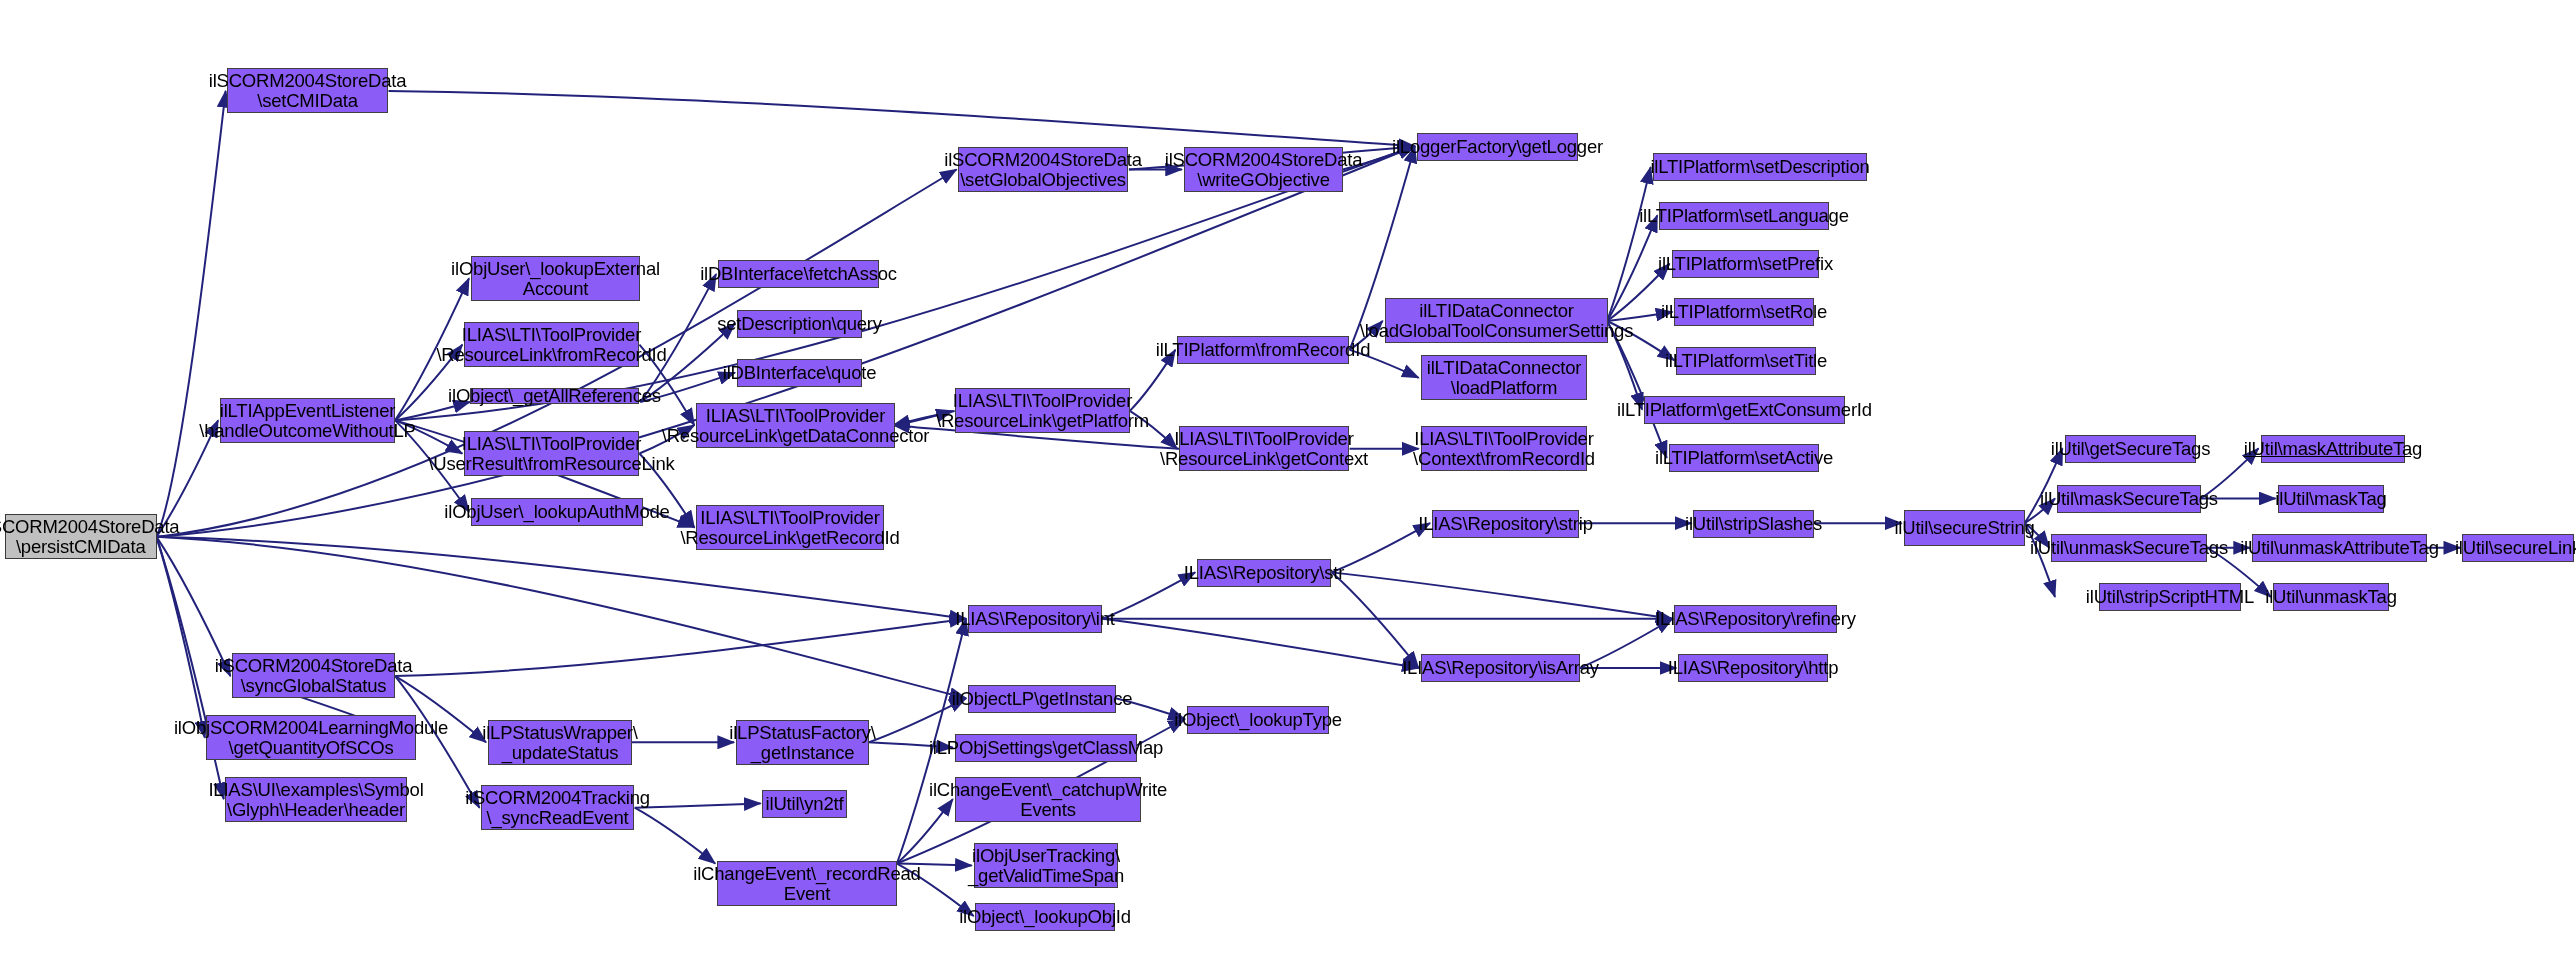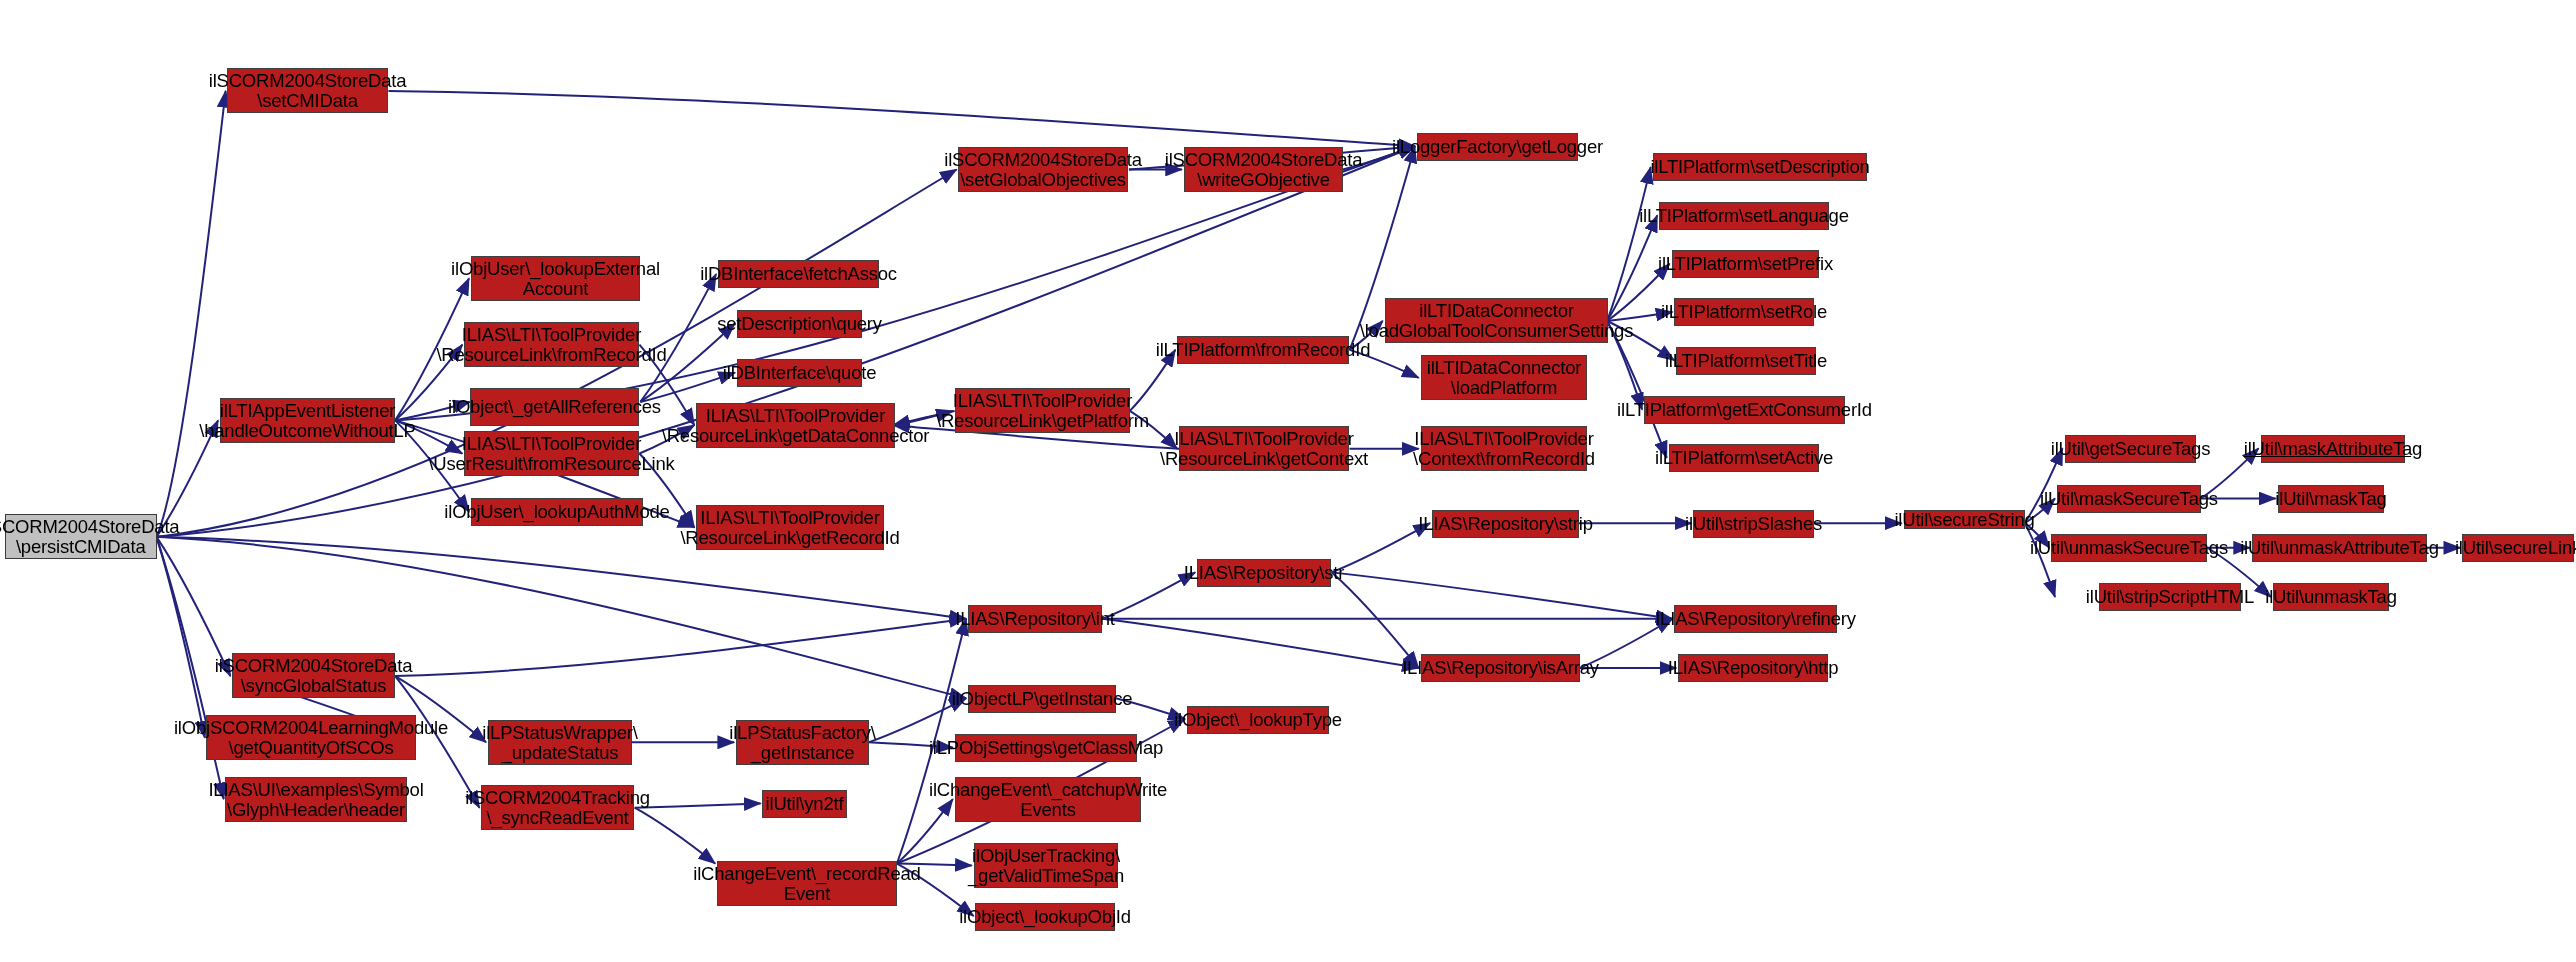"ilSCORM2004StoreData" .node { background: #b91c1c -> #8b5cf6 }
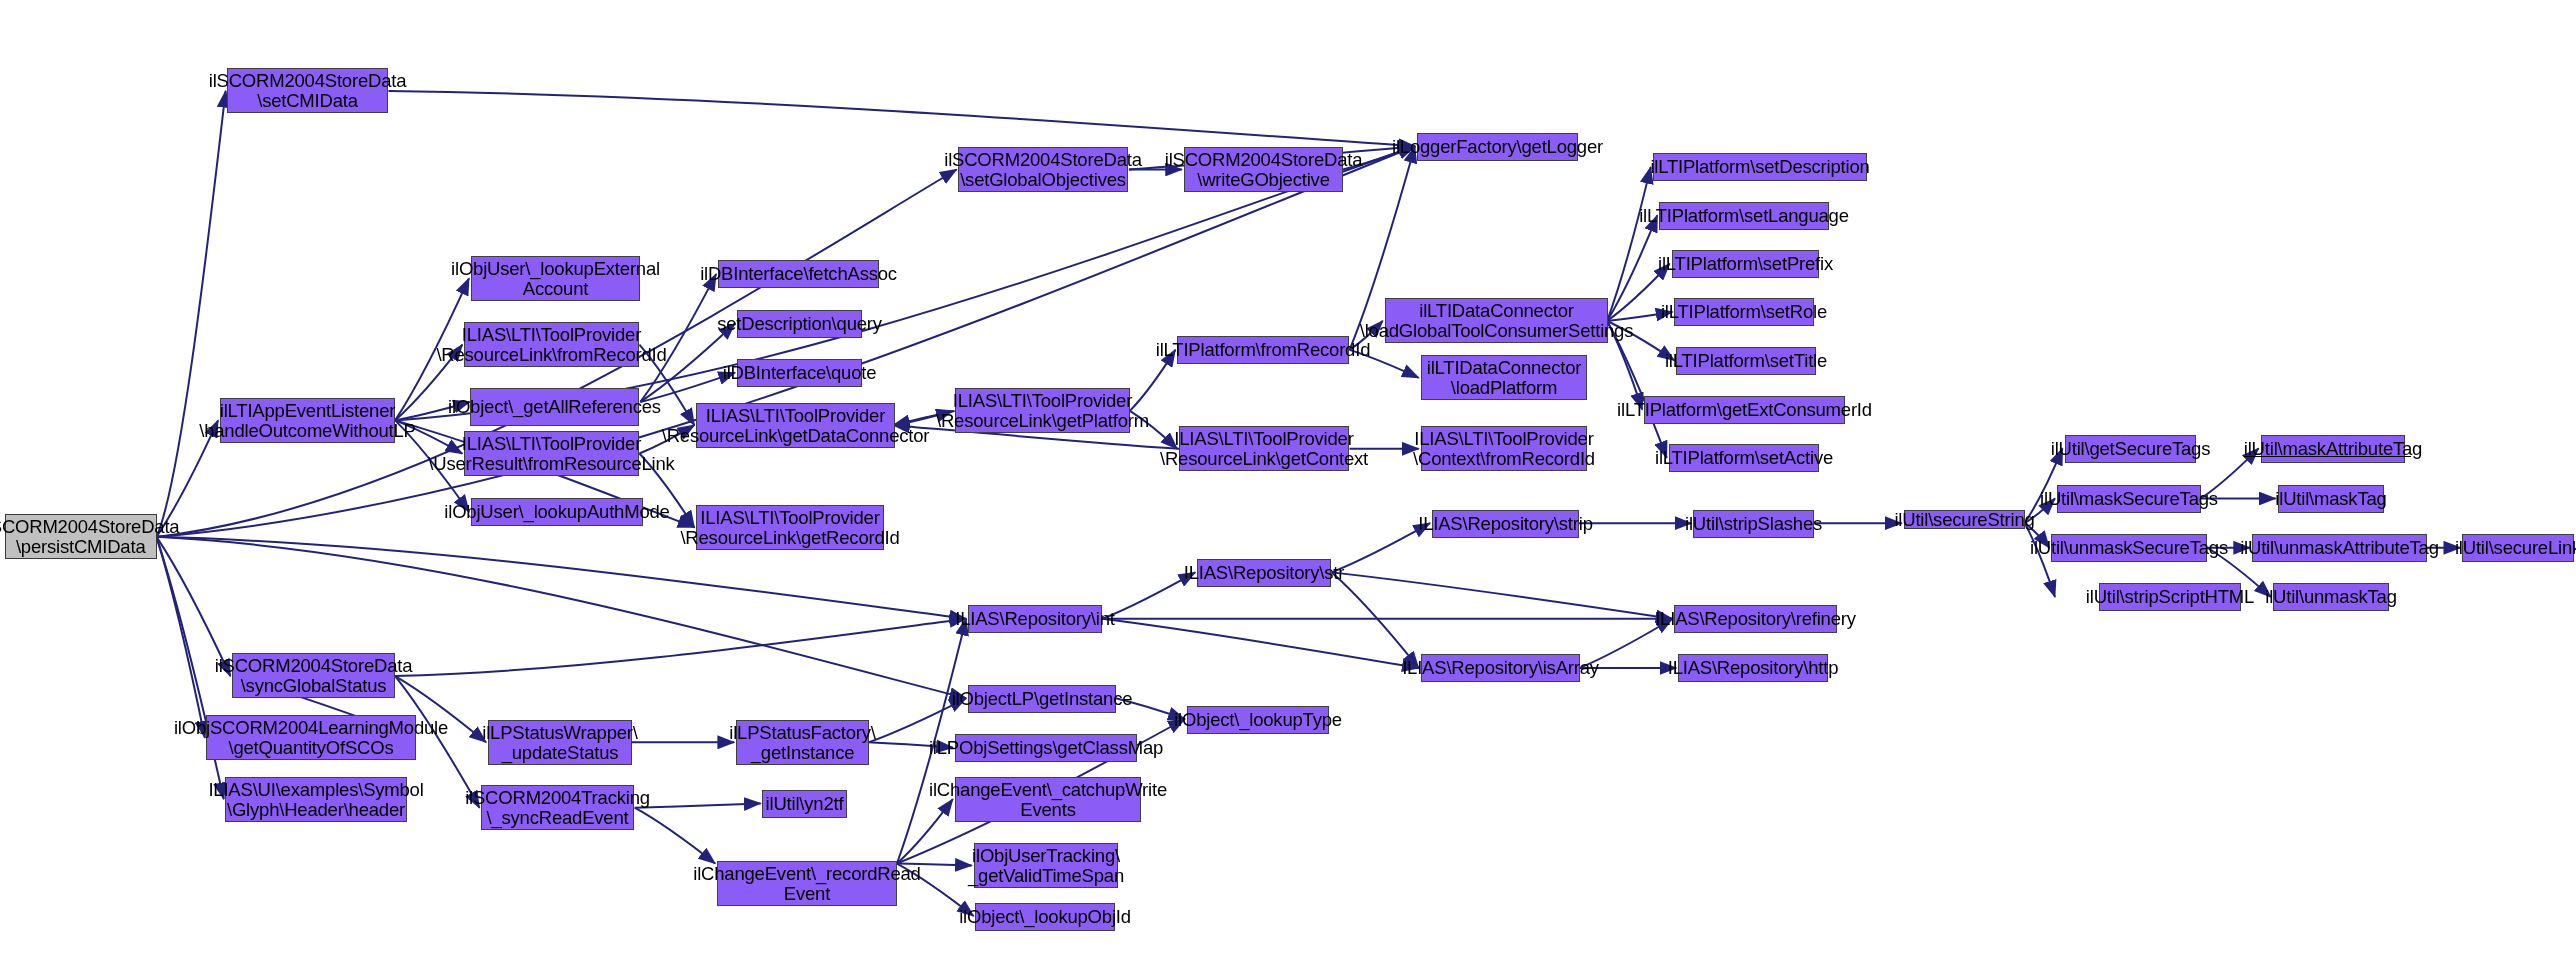"ilObject\_getAllReferences" div.node { height: 38px -> 16px }
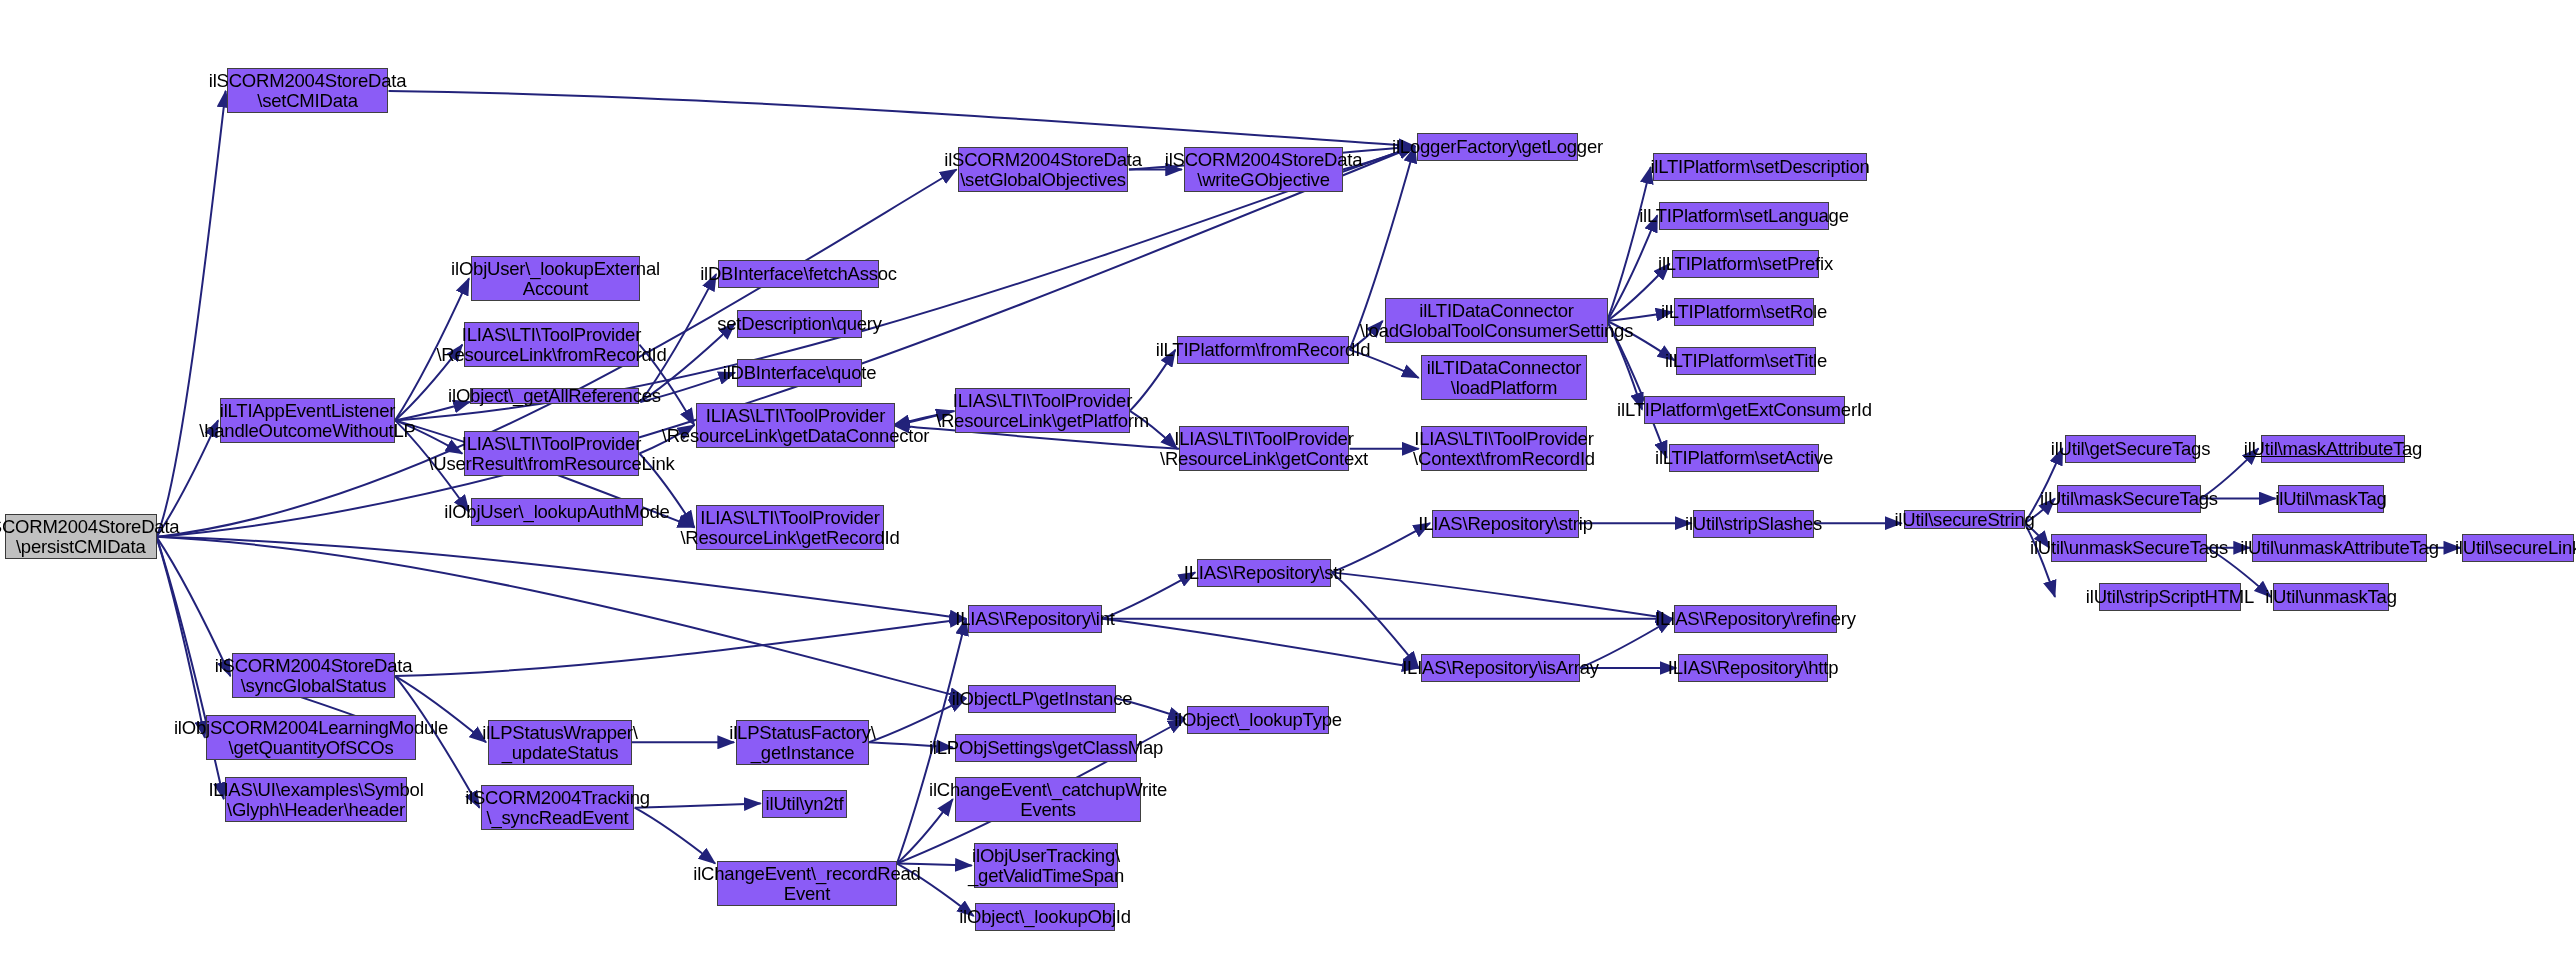"ilUtil\secureString" div.node { height: 19px -> 36px }
